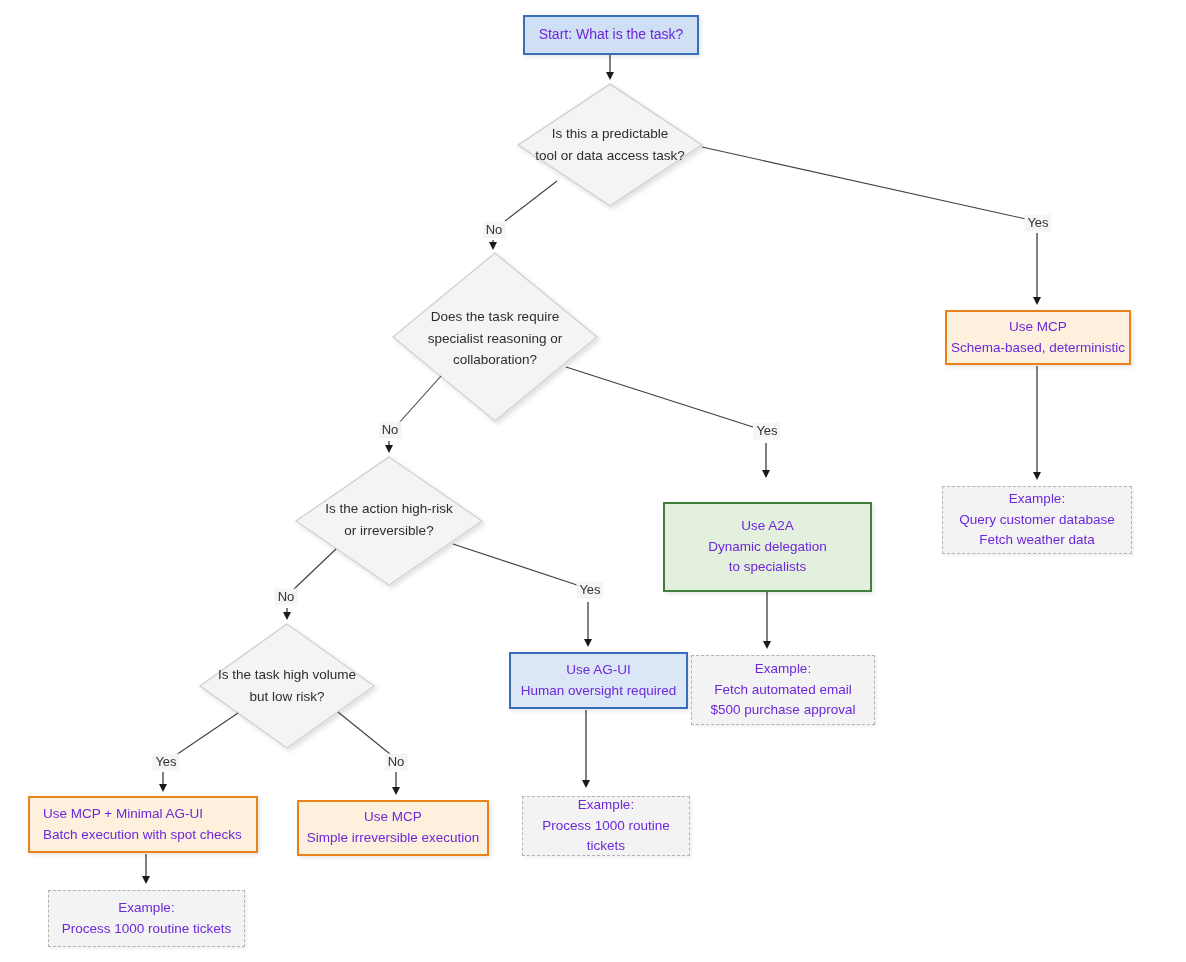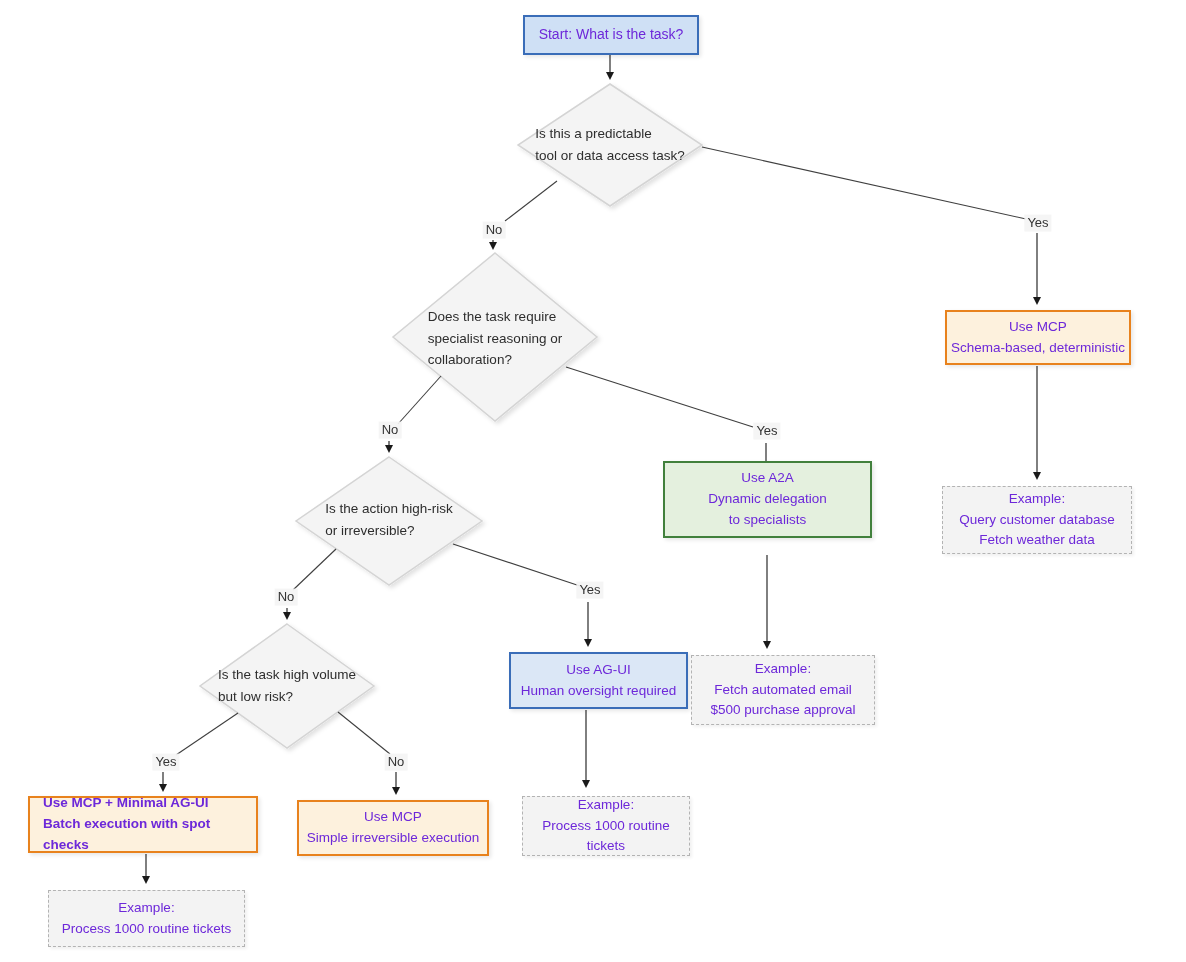"Is this a predictable" .dtext { text-align: left -> center }
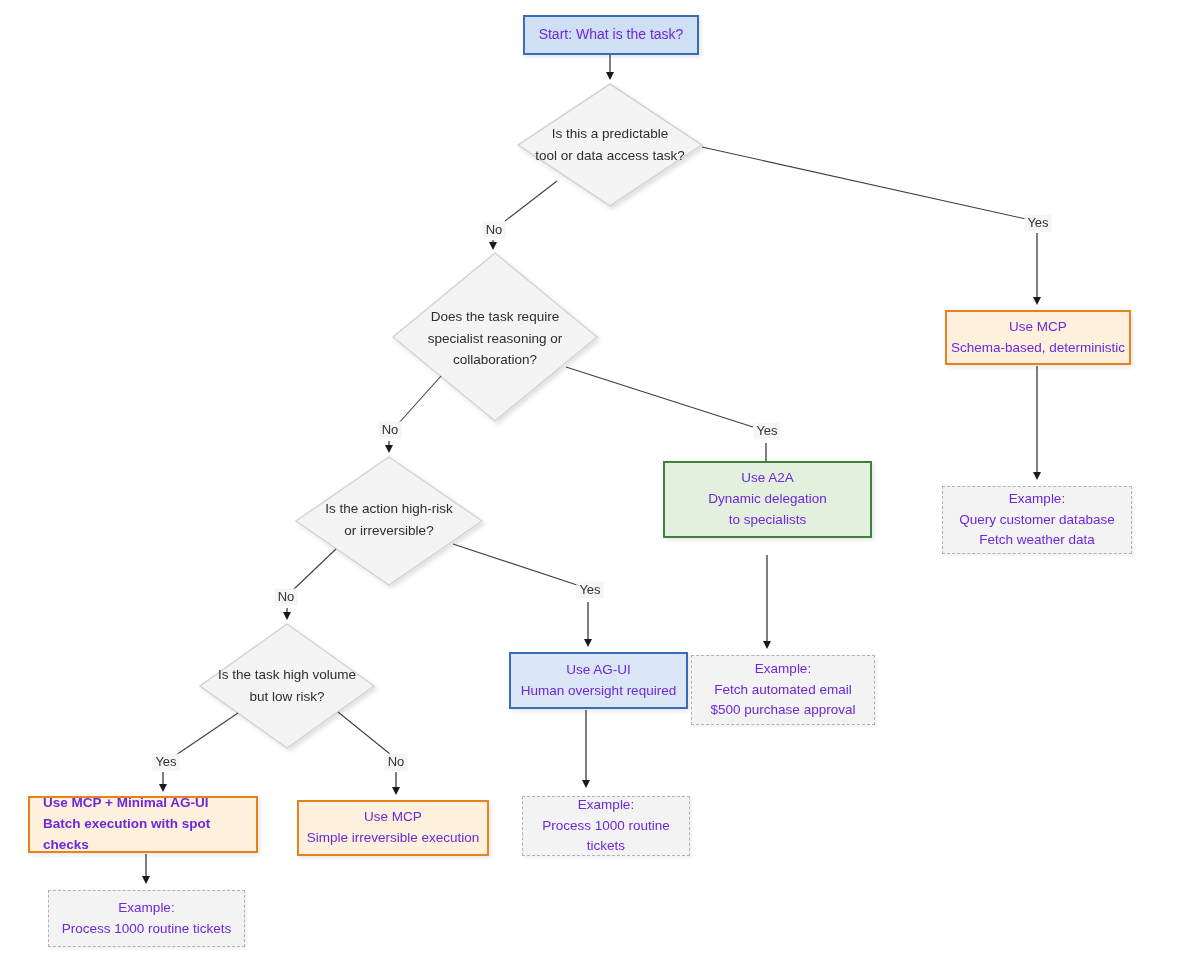"Use A2A" div.node { height: 77px -> 90px; top: 461px -> 502px }
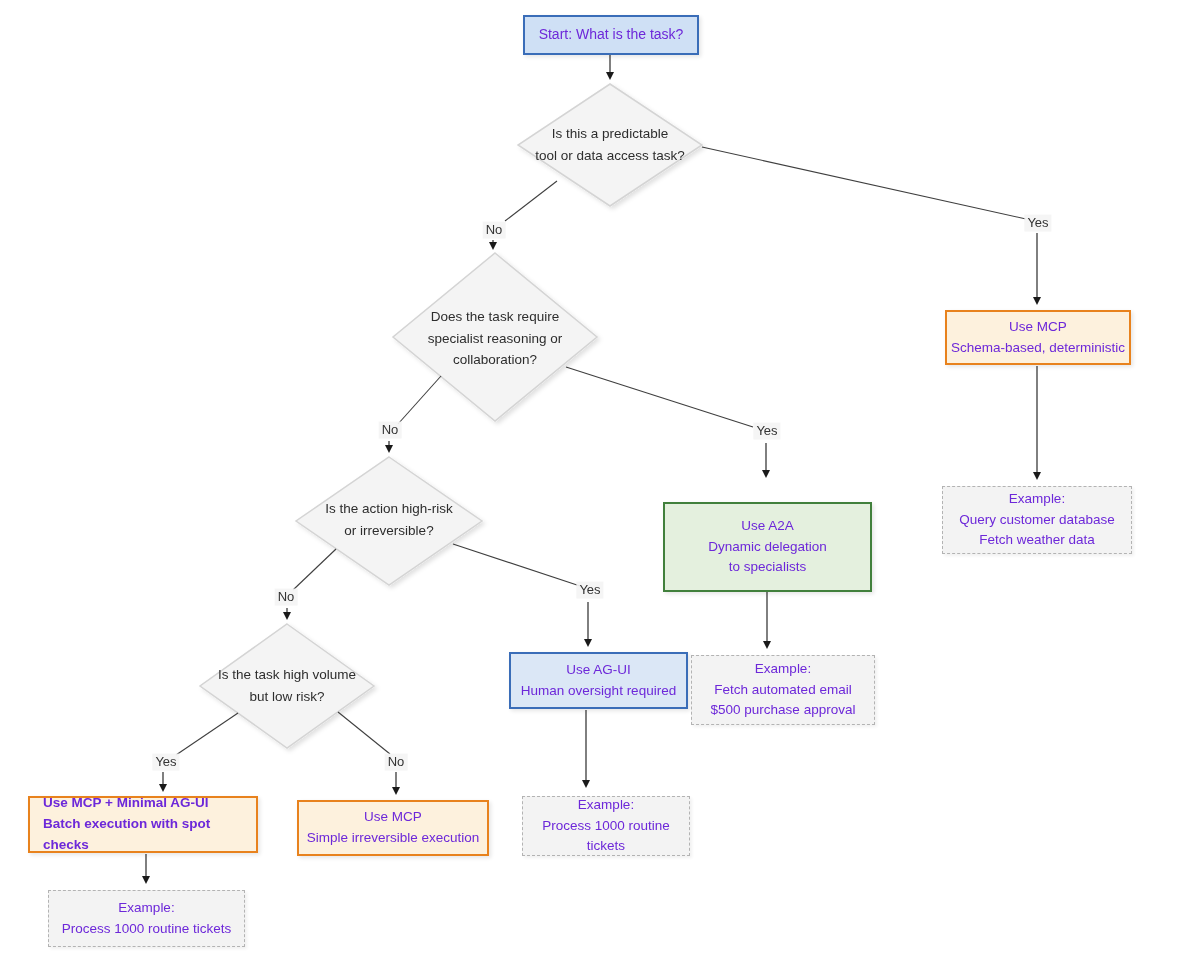"Use MCP + Minimal AG-UI" div.node { font-weight: bold -> none }
